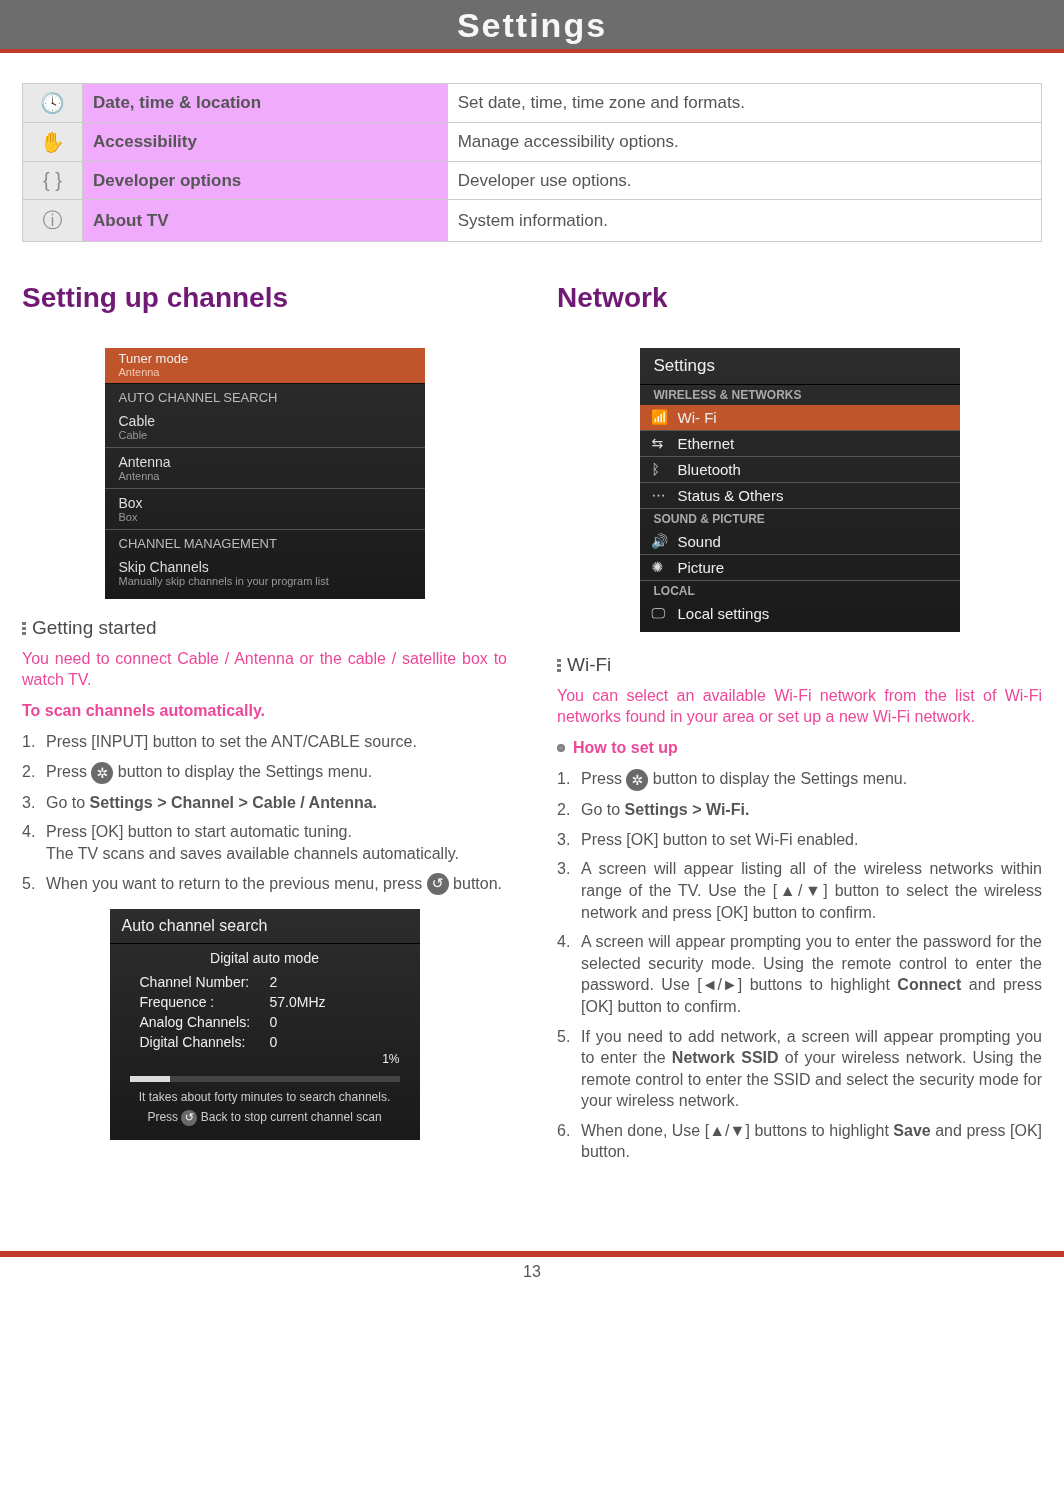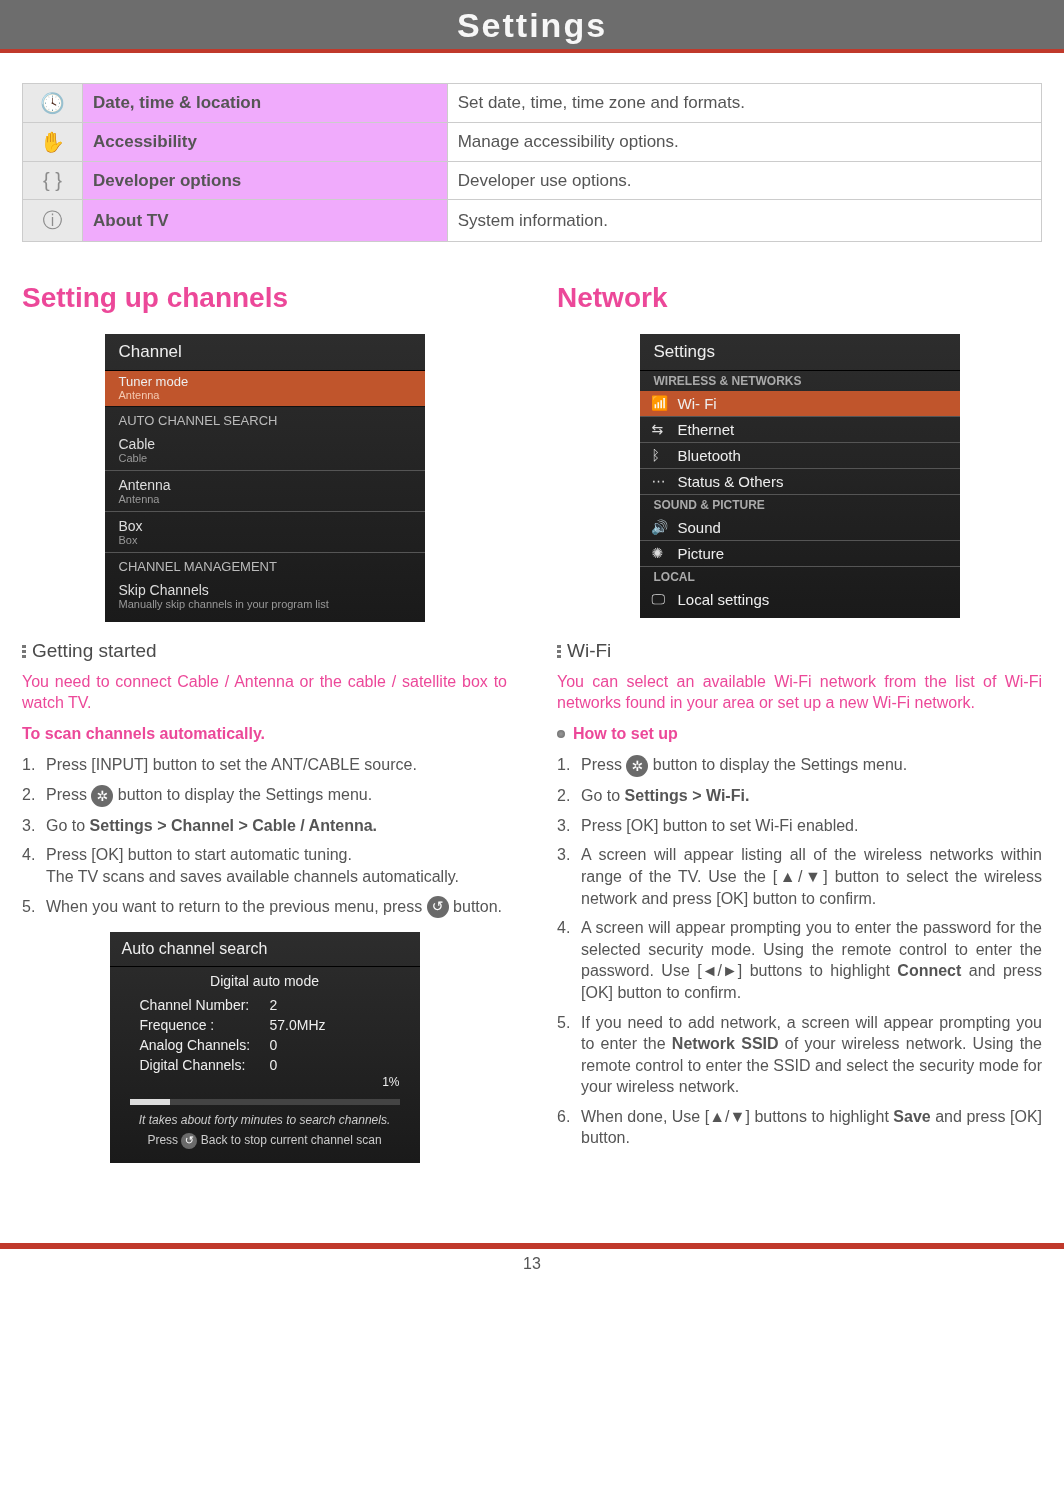"Setting up channels" h2.section { color: #ec4899 -> #701a75; margin-bottom: 20px -> 34px }
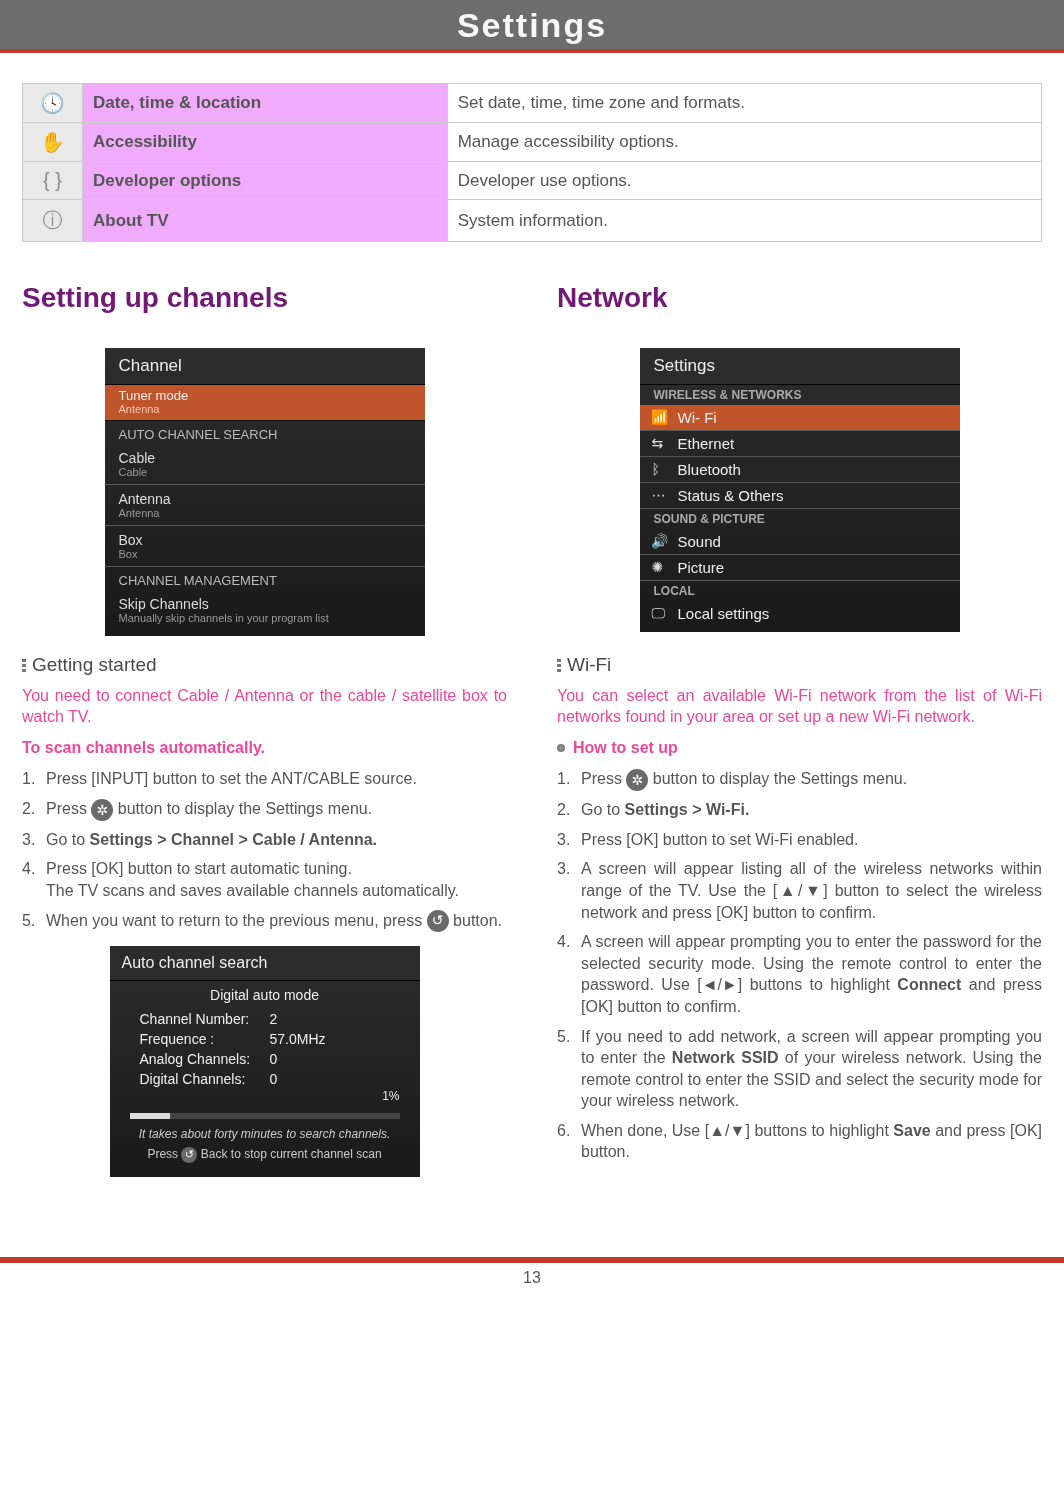"Channel" div.titlebar { html: <div>Channel</div> -> none }
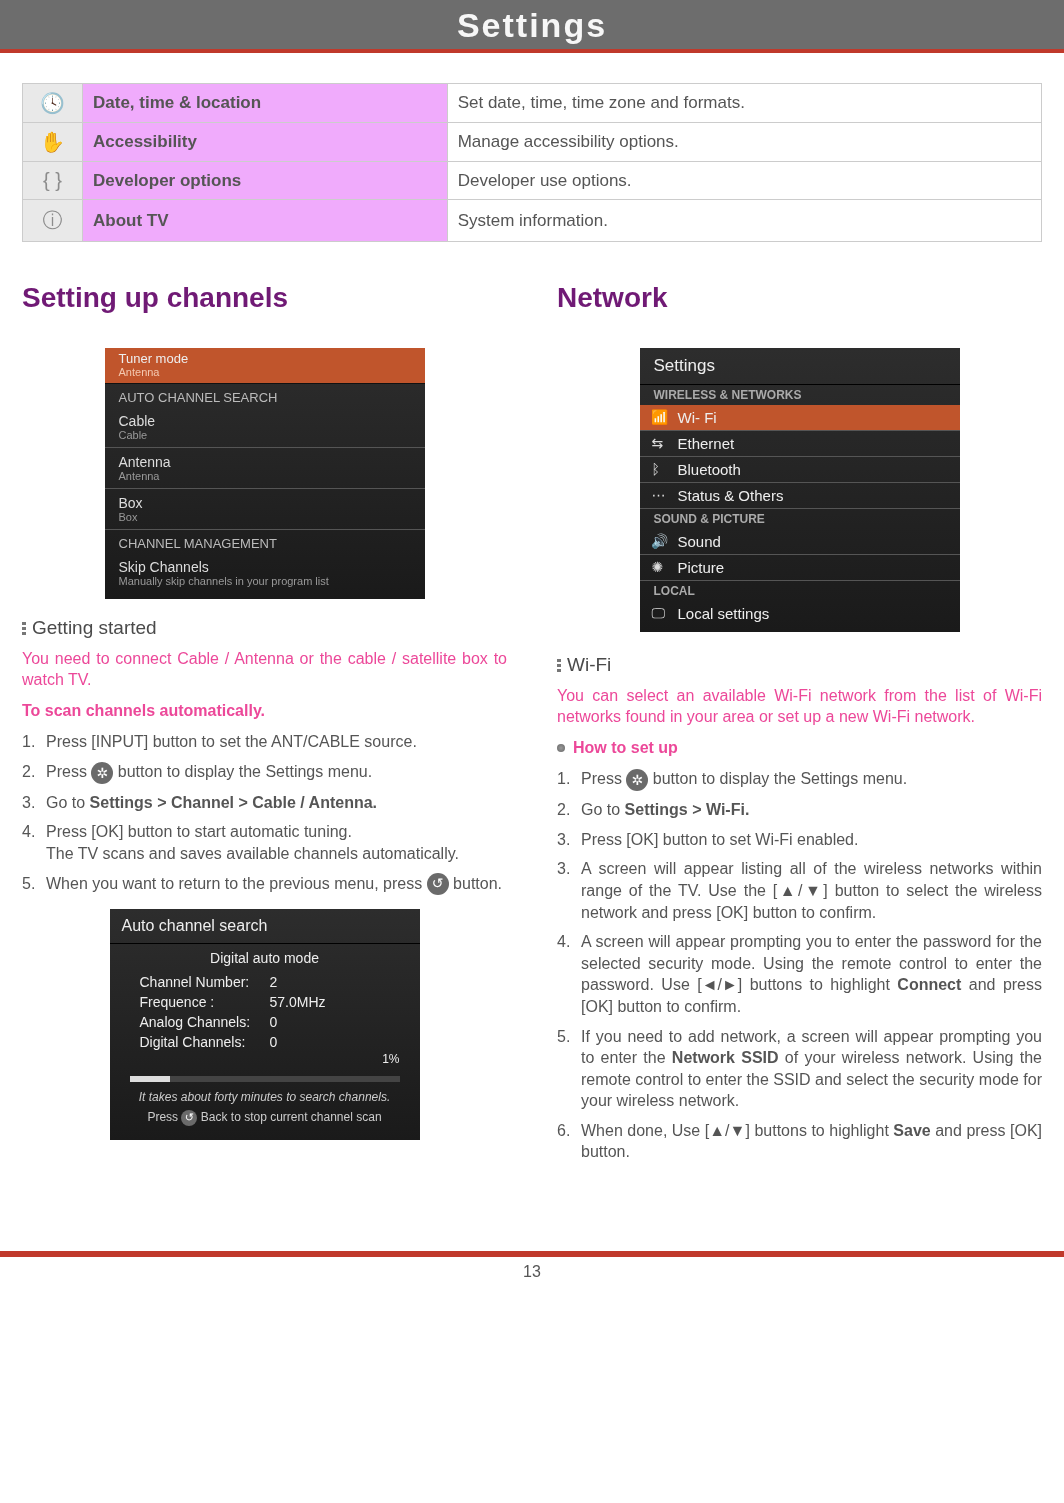"It takes about forty minutes" .panel3 .note { font-style: italic -> none }
